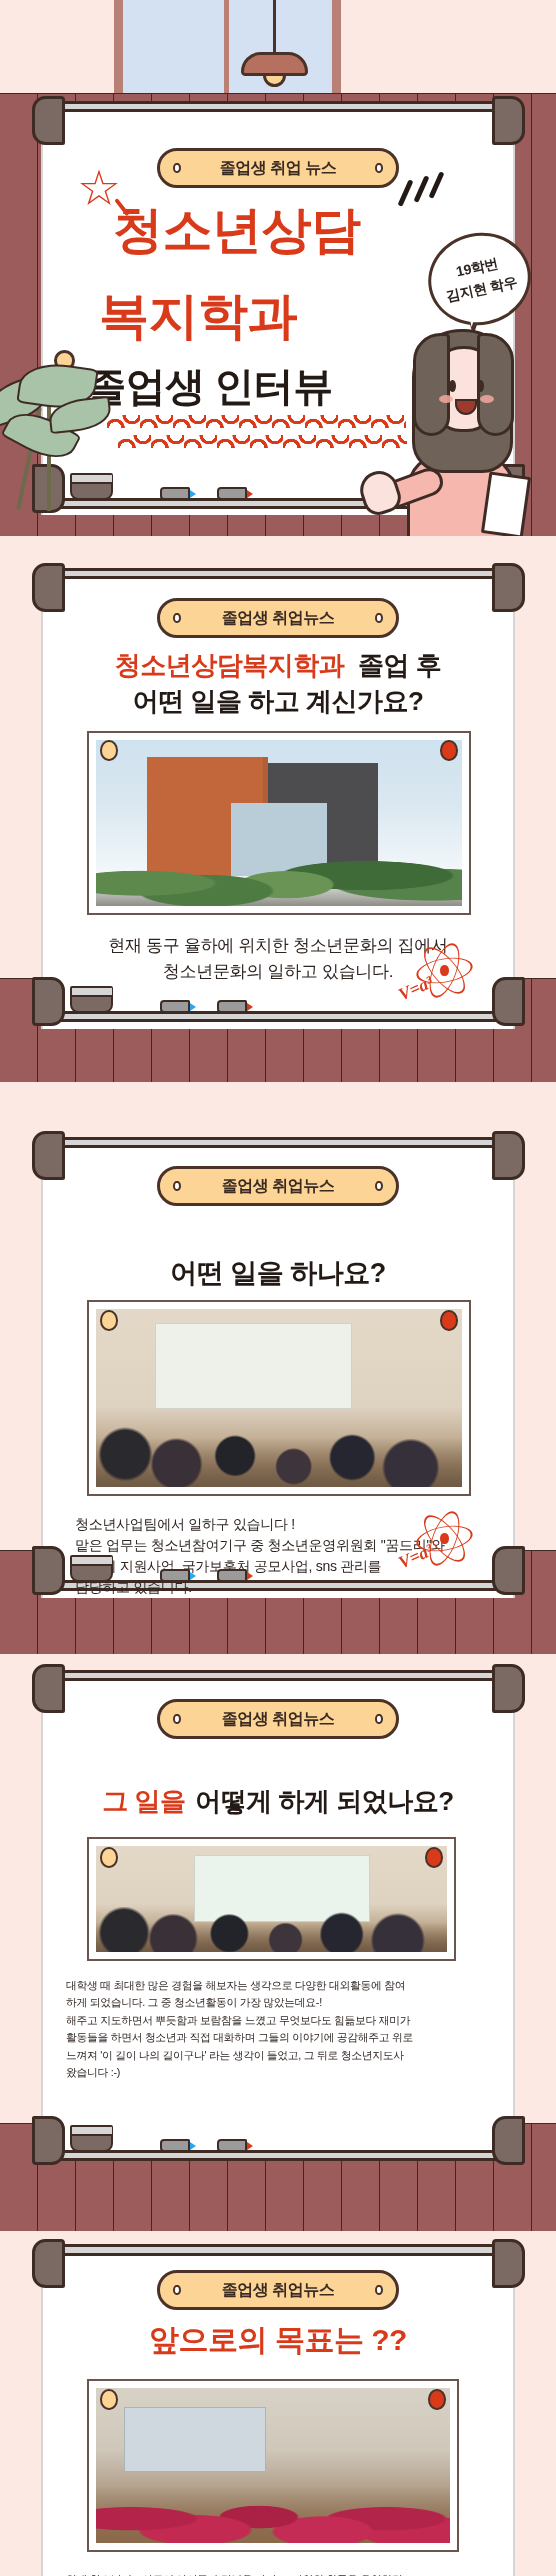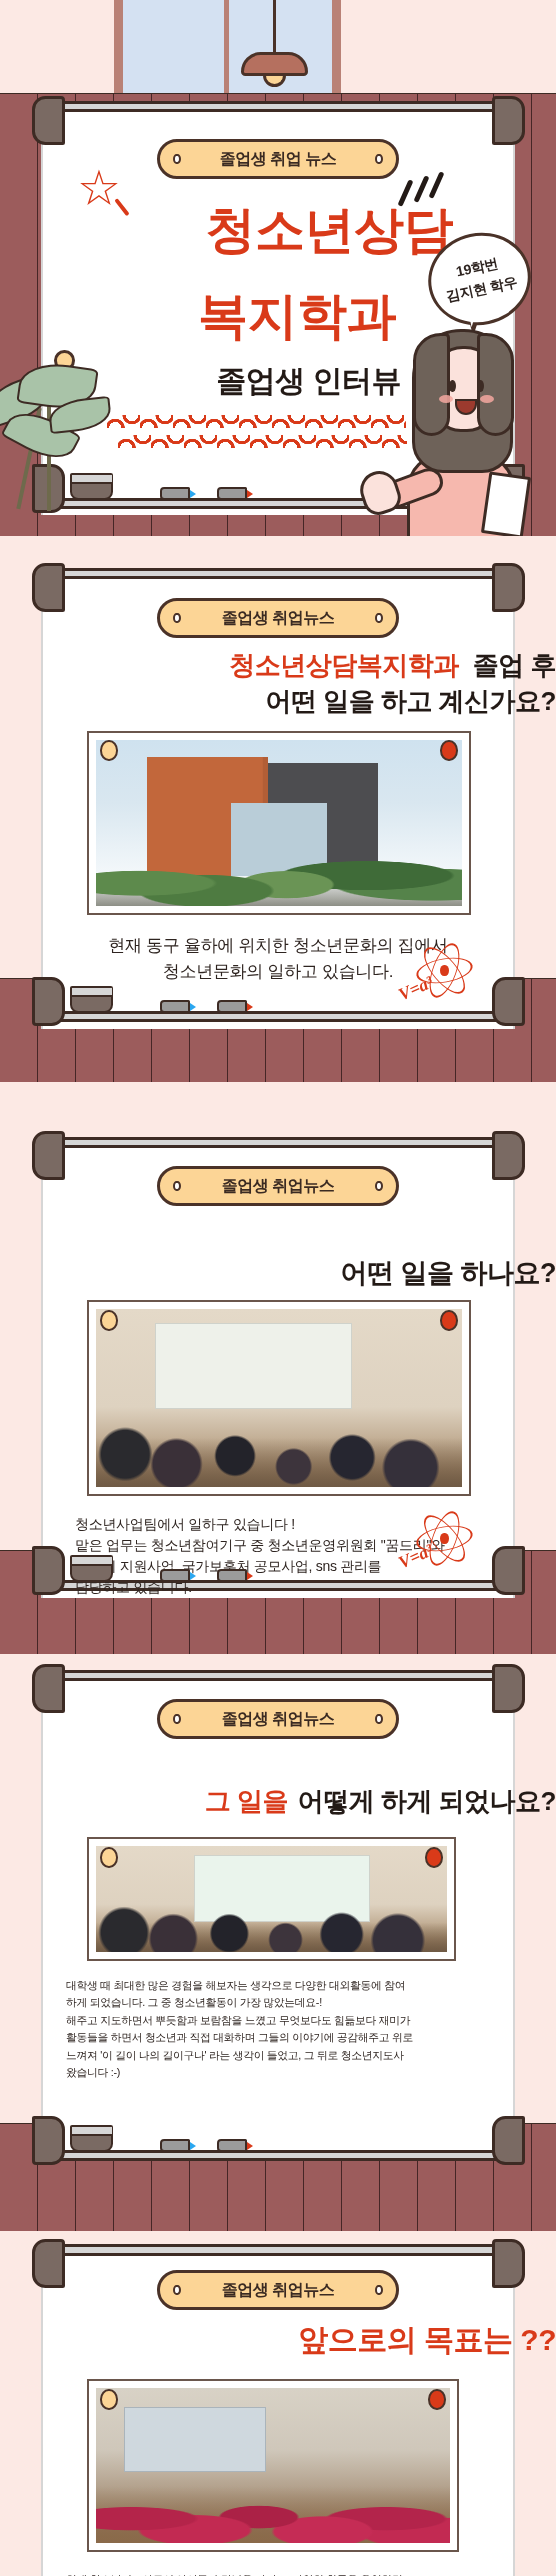"졸업생 취업 뉴스" div.plate { top: 139px -> 148px }
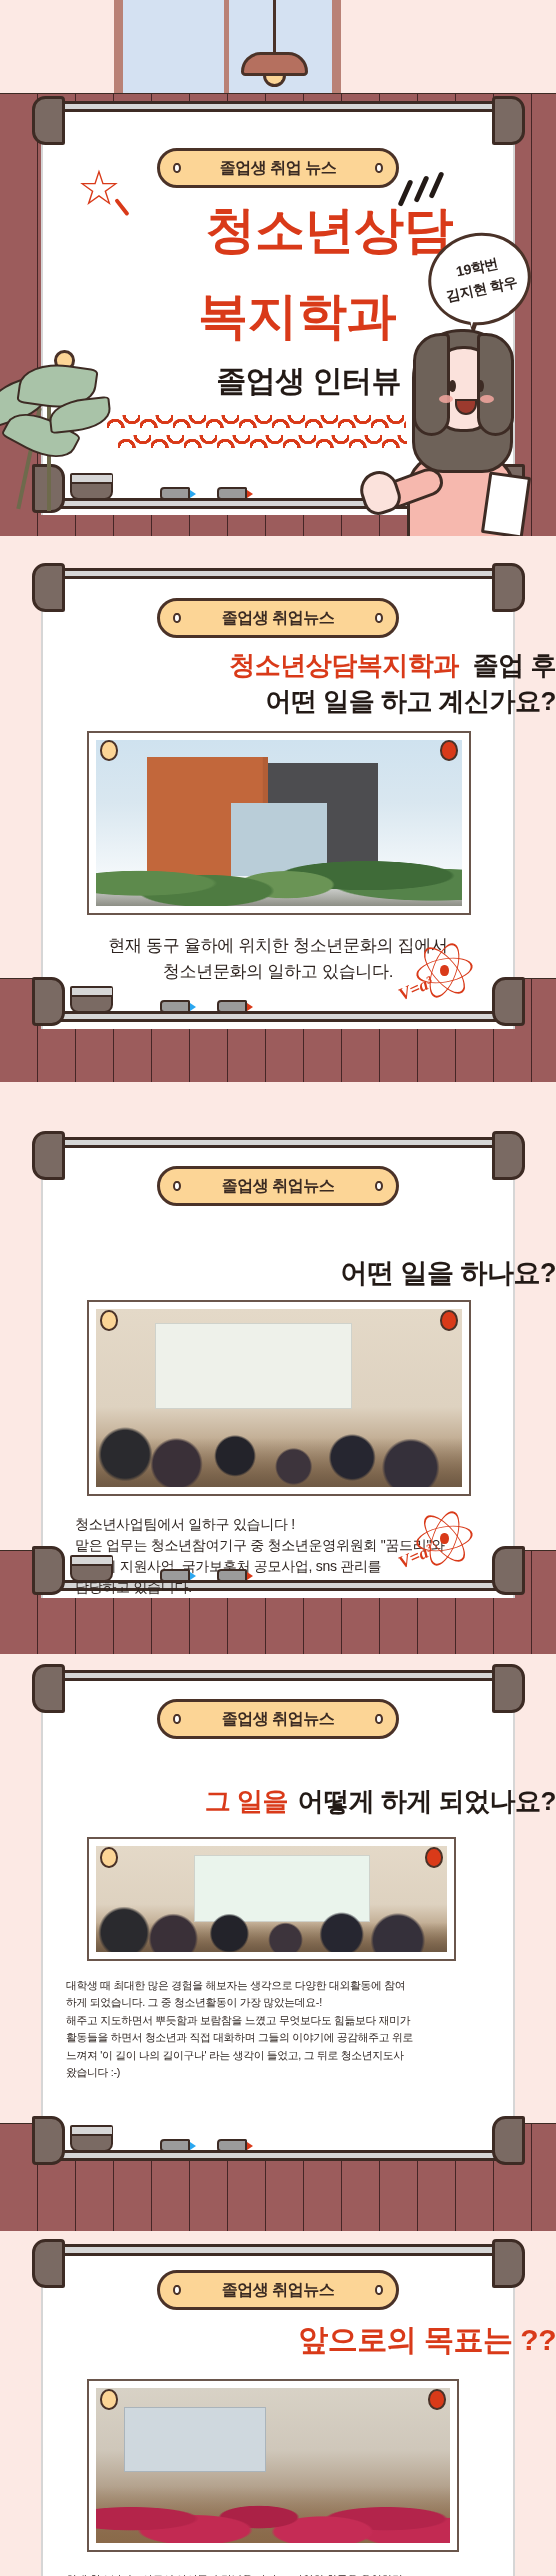"청소년상담" .q-line { text-align: right -> center }
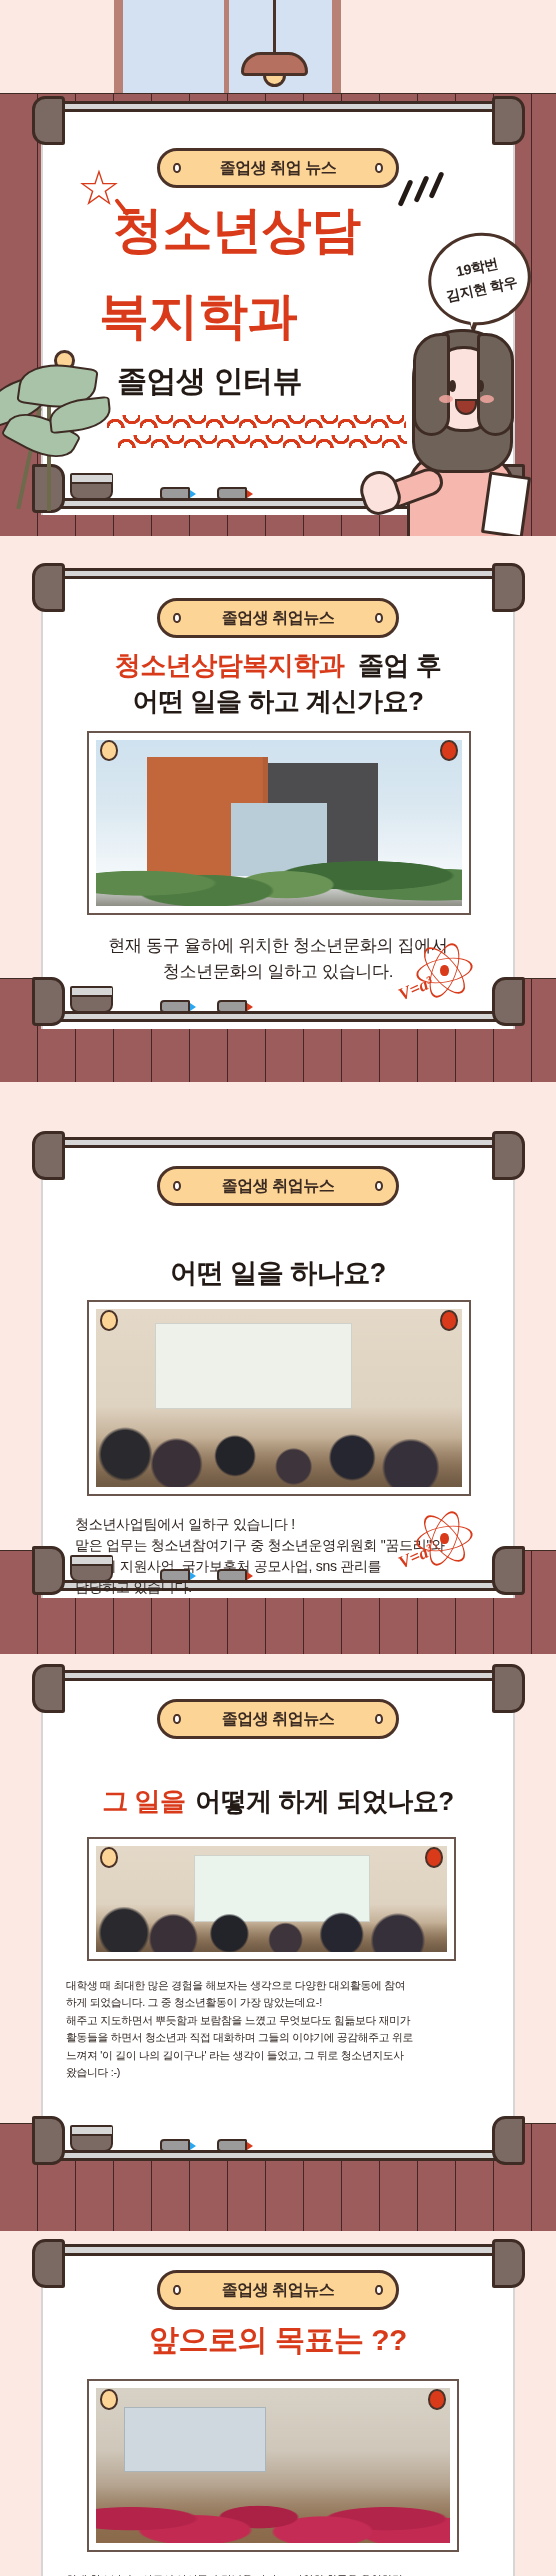"졸업생 인터뷰" div.q-line { font-family: none -> Liberation Serif, serif; font-size: 30px -> 40px }
